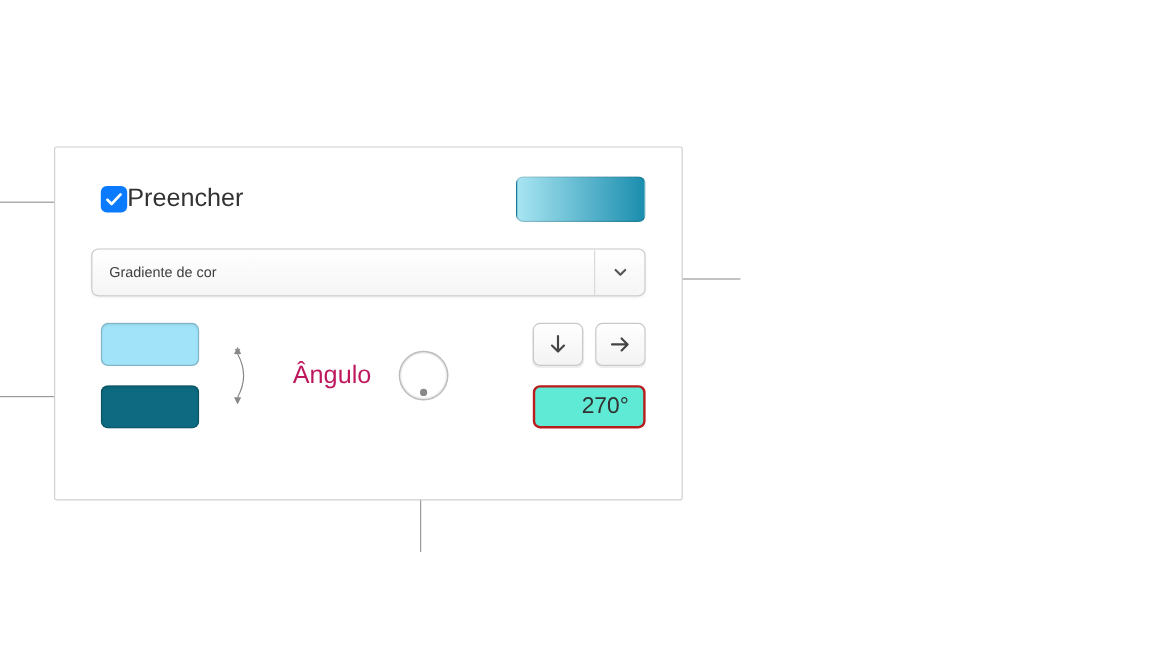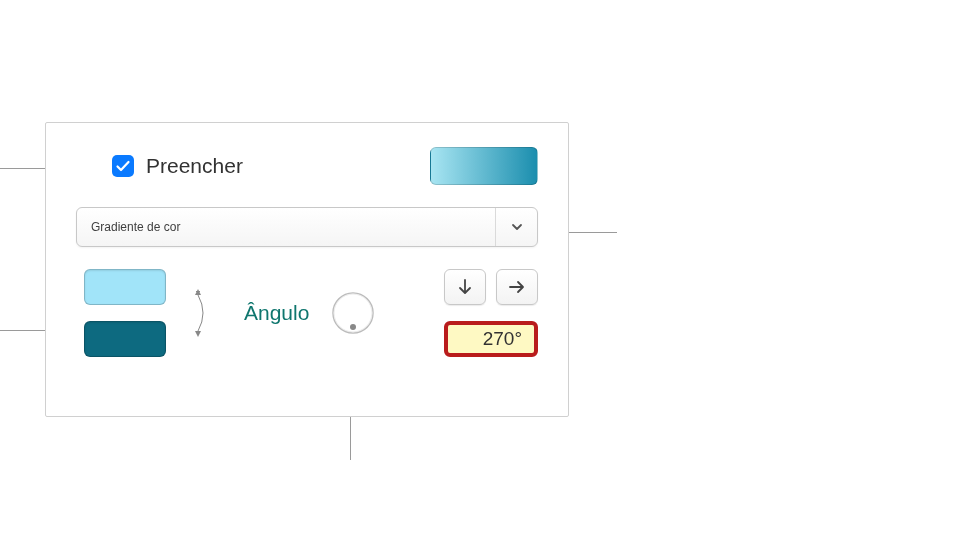"Preencher" .checkbox-group { gap: 12px -> none; margin-left: 28px -> none }
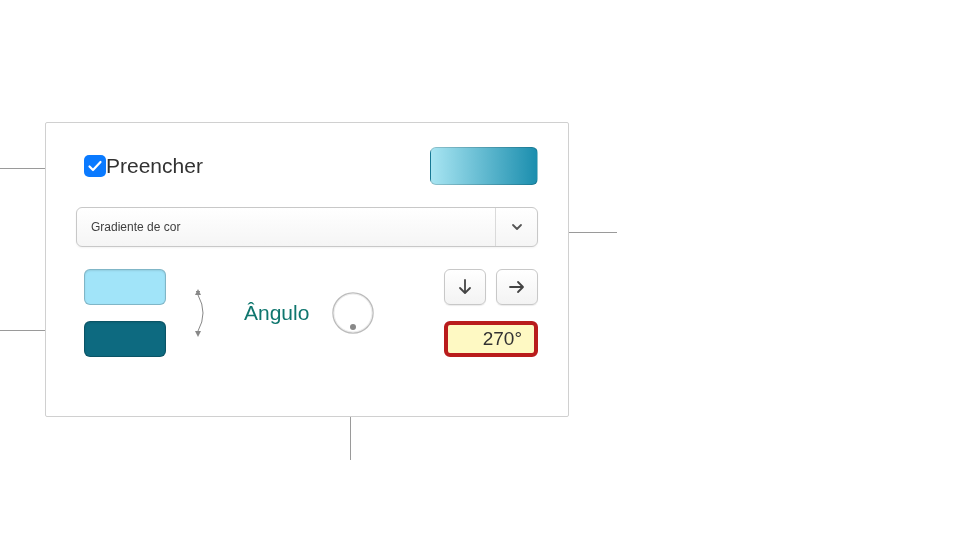"Ângulo" .angle-label { color: #0f766e -> #be185d }
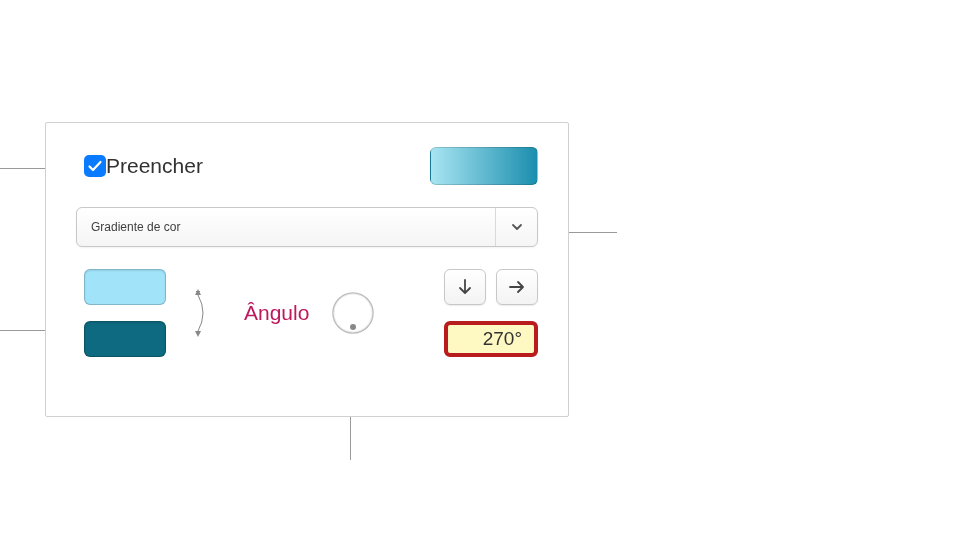"270°" .angle-input { background: #fef9c3 -> #5eead4; border: 4px solid #b91c1c -> 2px solid #b91c1c }
